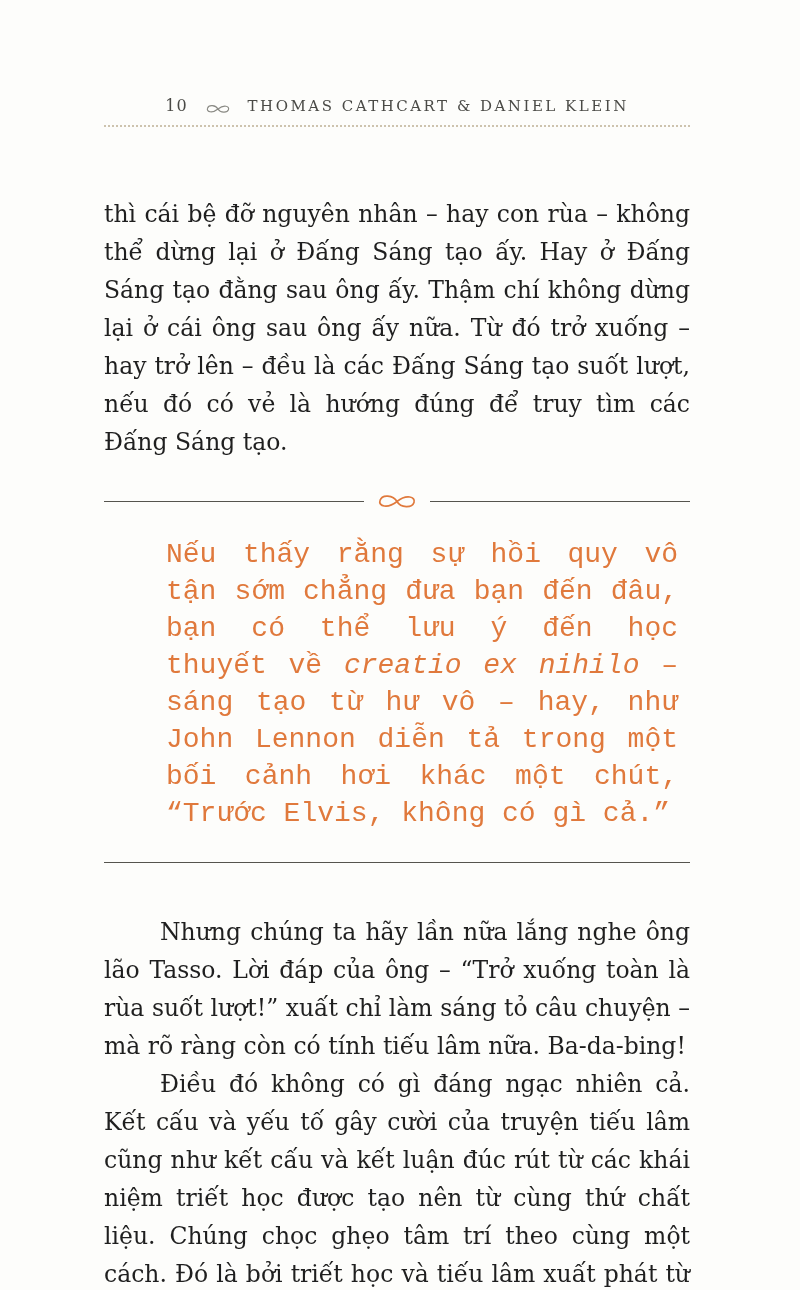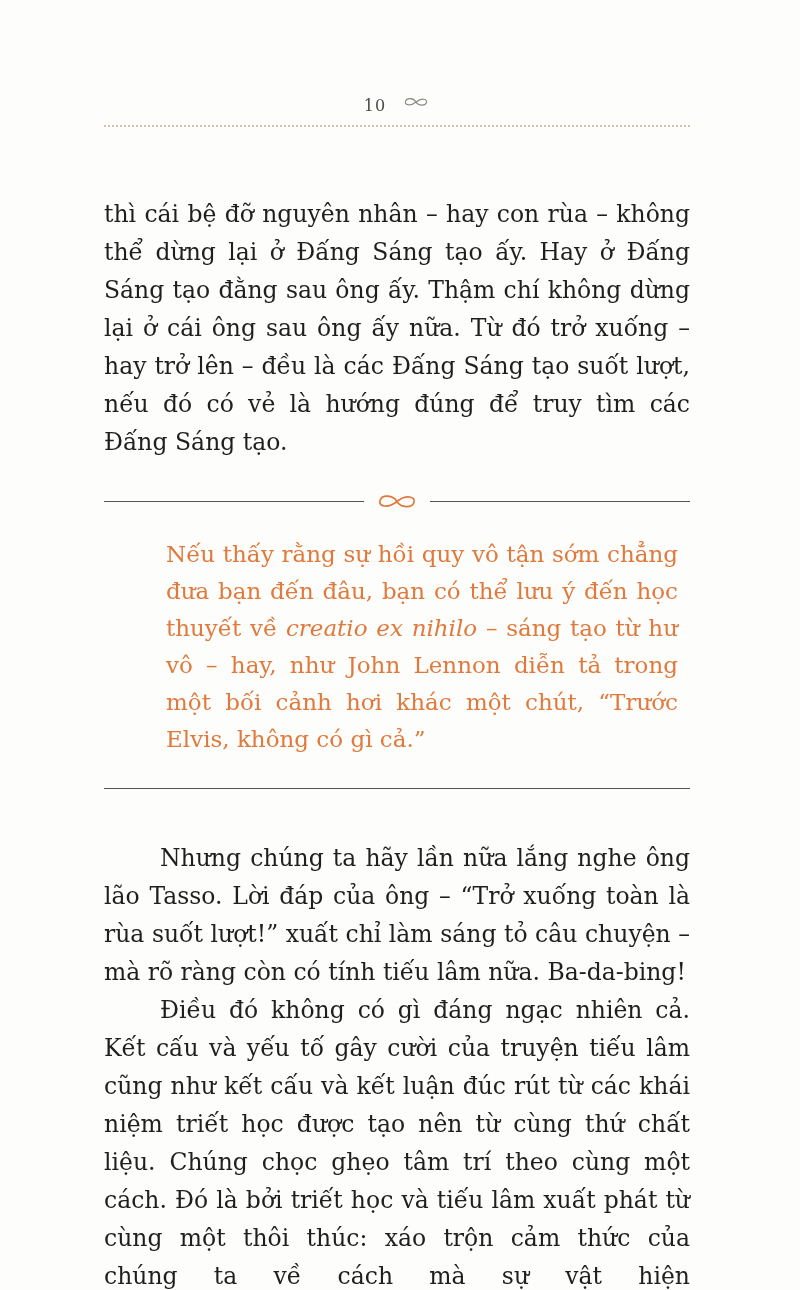"10" .header-line { align-items: flex-start -> flex-end }
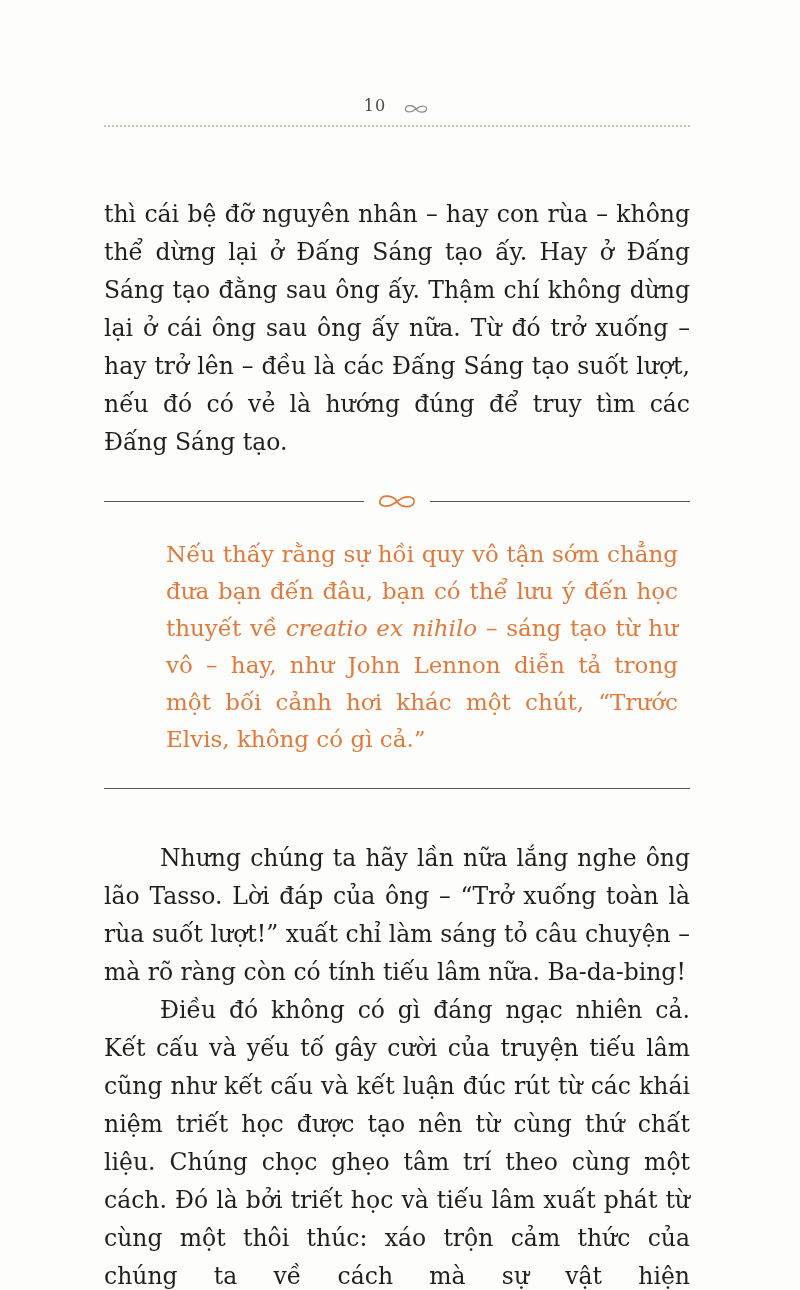"THOMAS CATHCART & DANIEL KLEIN" span { html: none -> <span>THOMAS CATHCART &amp; DANIEL KLEIN</span> }
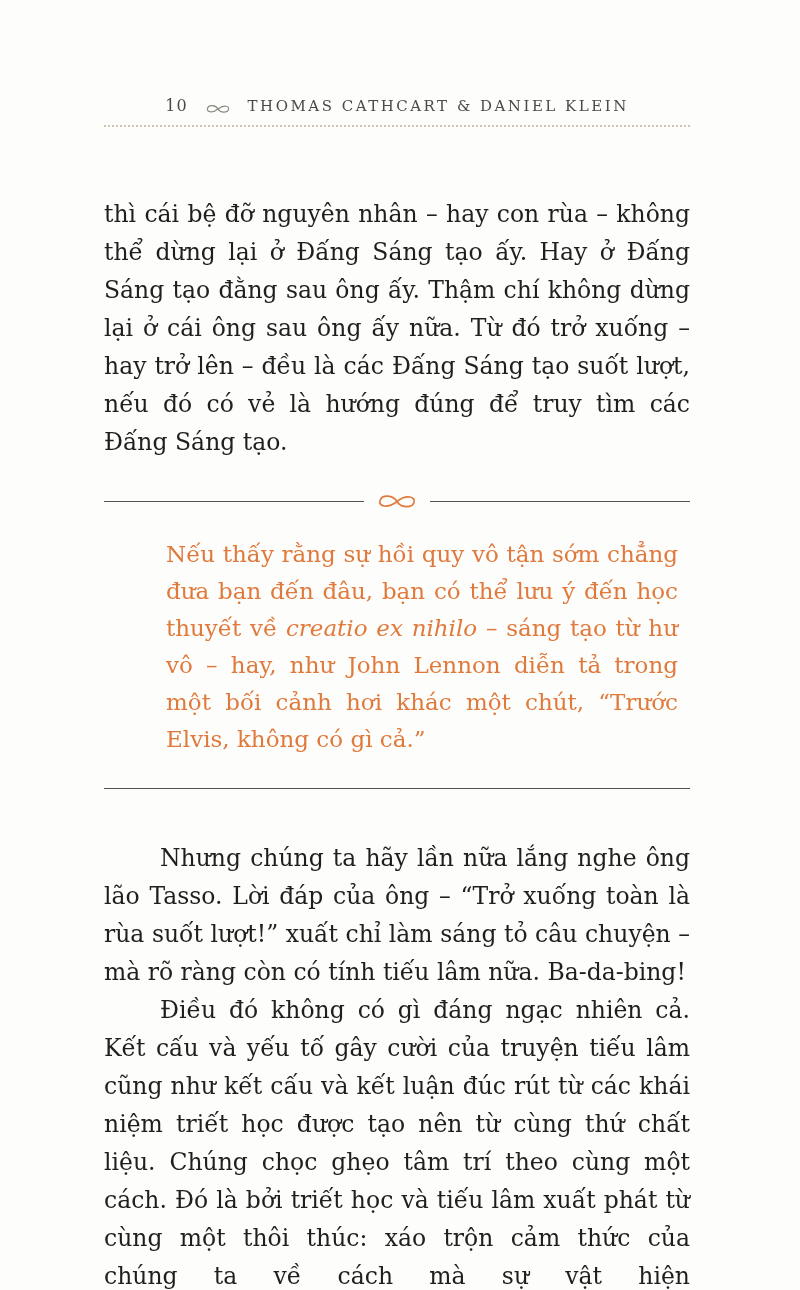"Nếu thấy rằng sự hồi" .quote { font-family: none -> Liberation Mono, monospace; font-size: 23px -> 28px }
